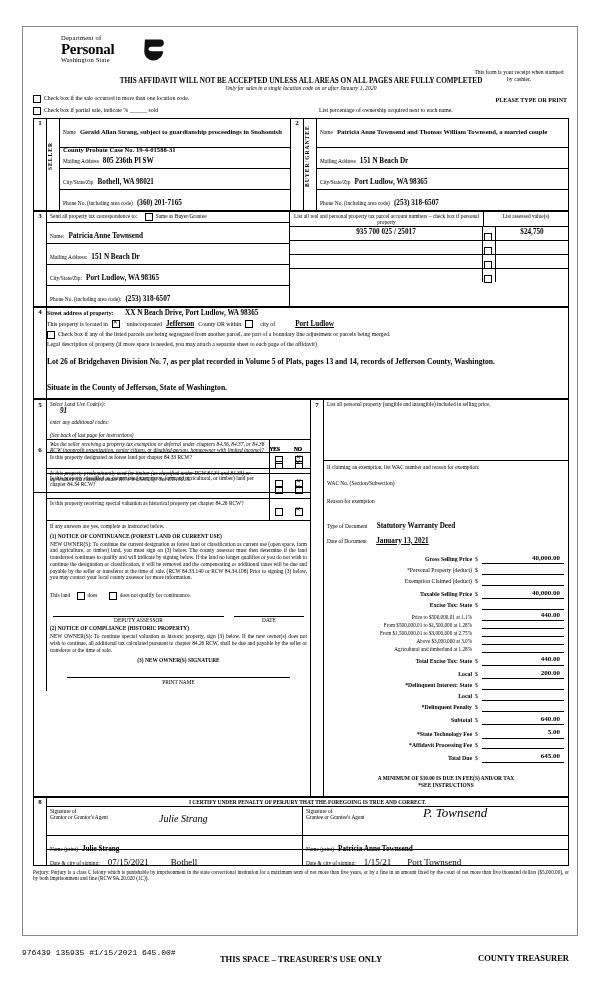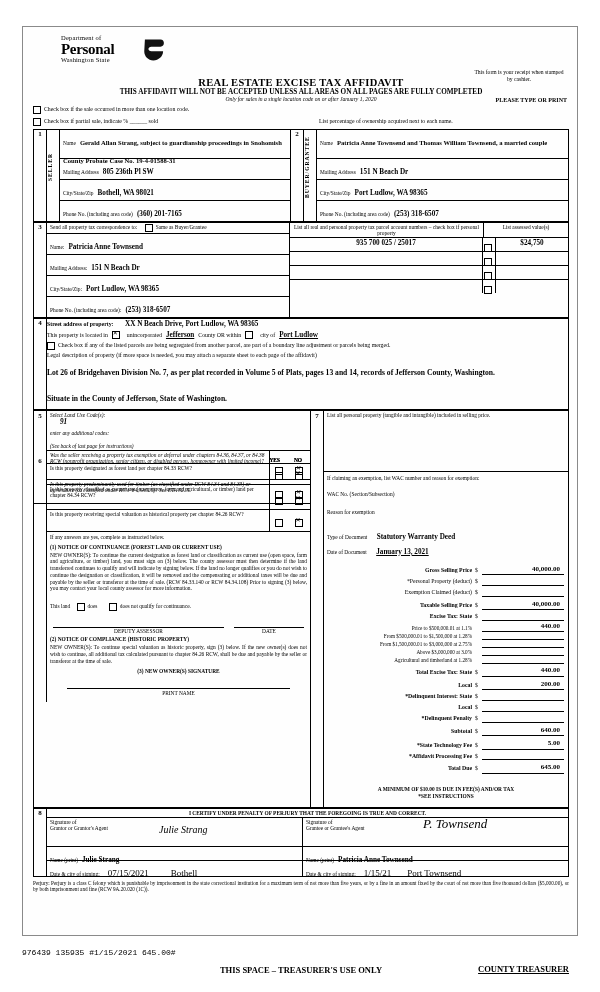"REAL ESTATE EXCISE TAX AFFIDAVIT" div.t1 { html: <div>REAL ESTATE EXCISE TAX AFFIDAVIT</div> -> none }
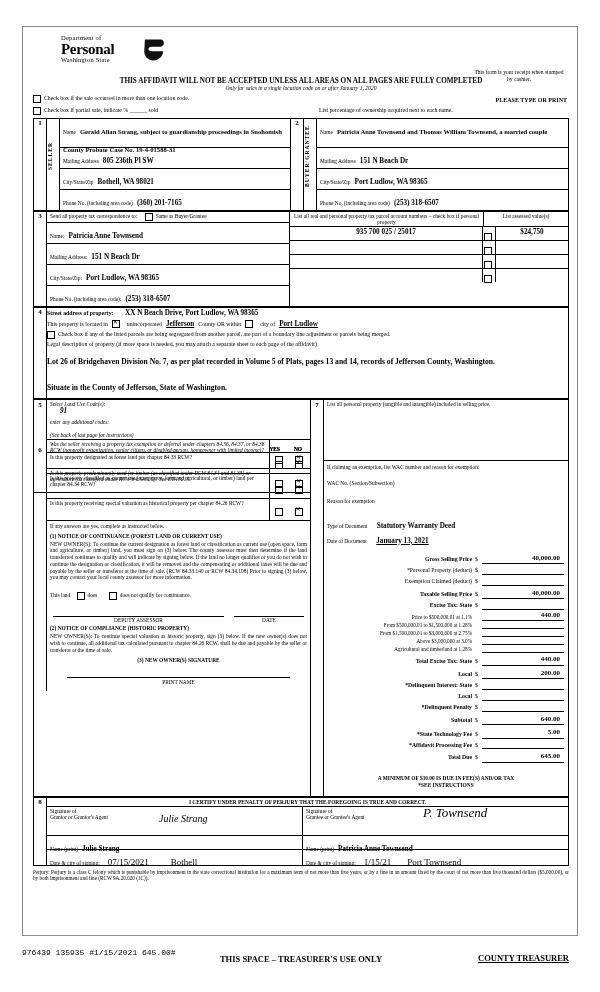"Port Ludlow" span.val { margin-left: none -> 16px }
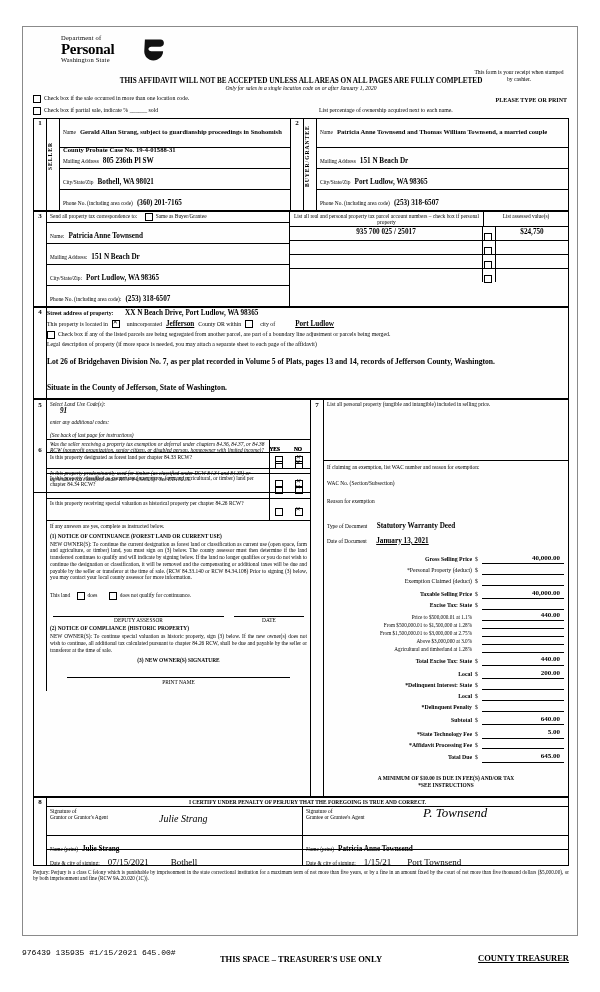"645.00" div.moneyrow { align-items: center -> none }
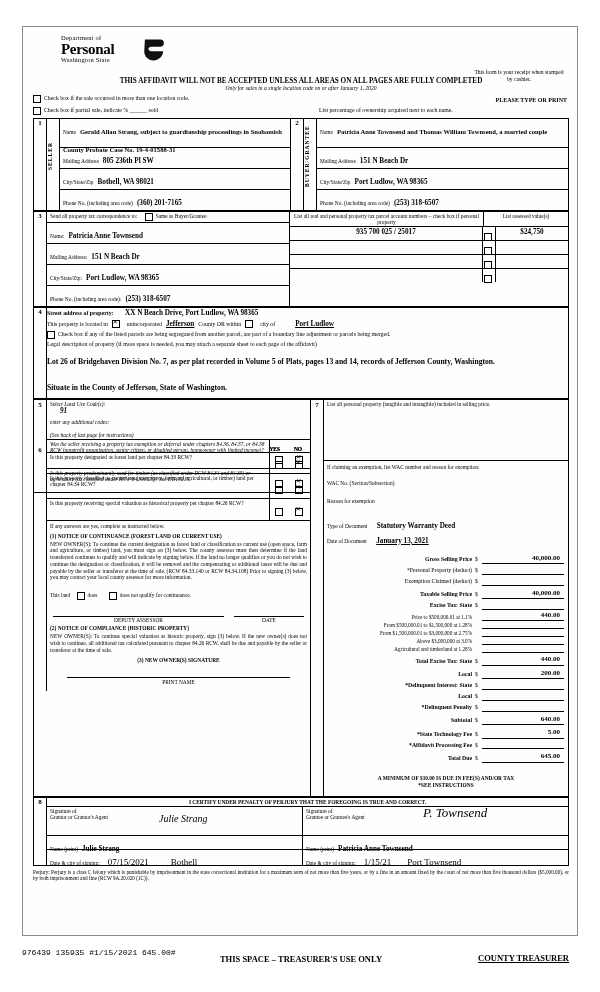"COUNTY TREASURER" .countytr { text-decoration: underline -> none }
